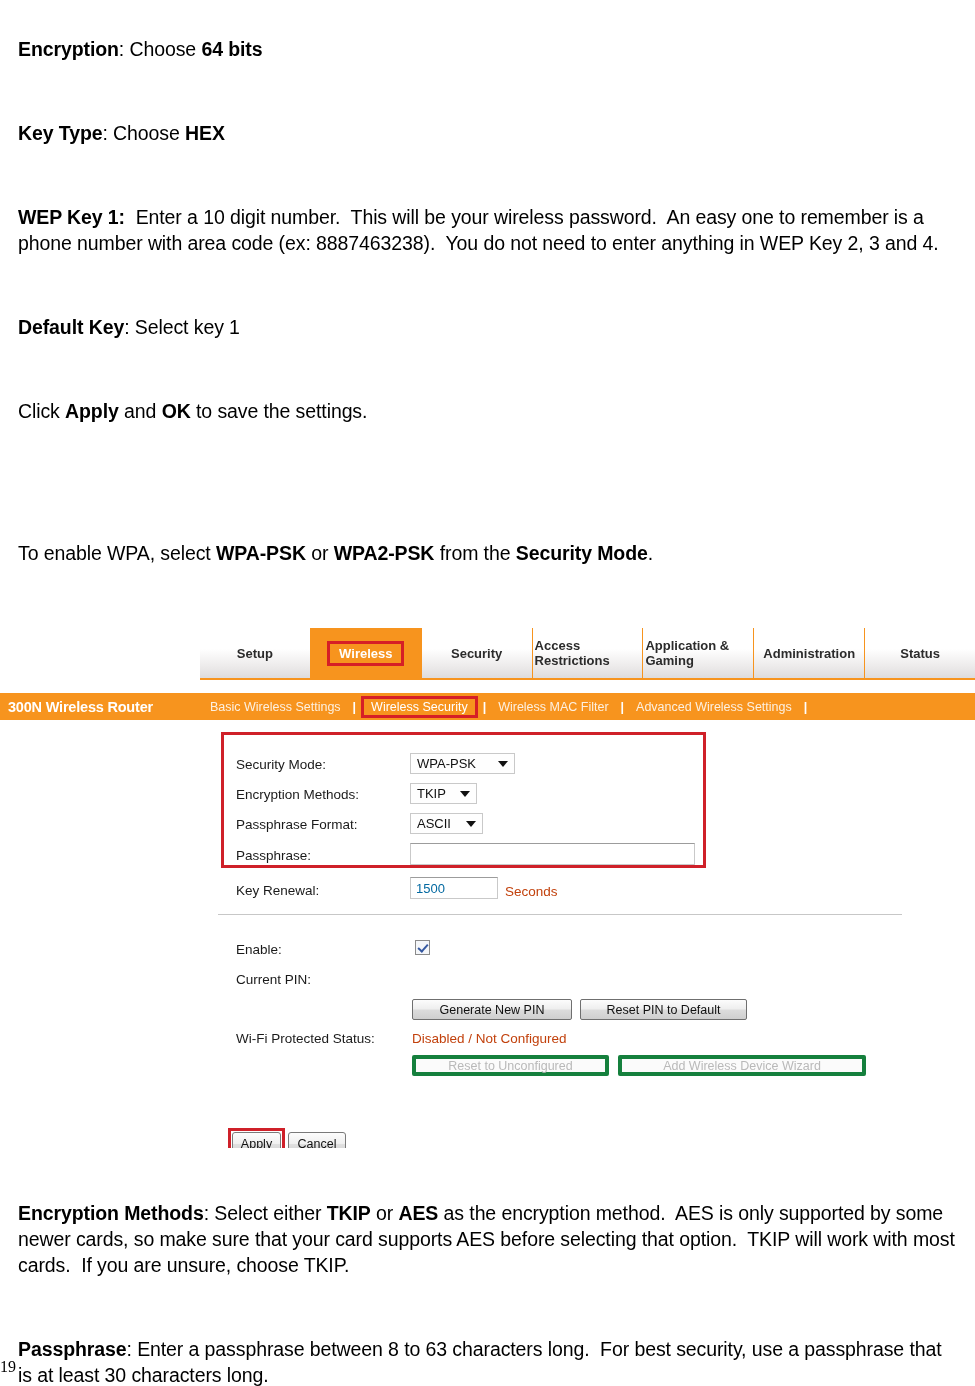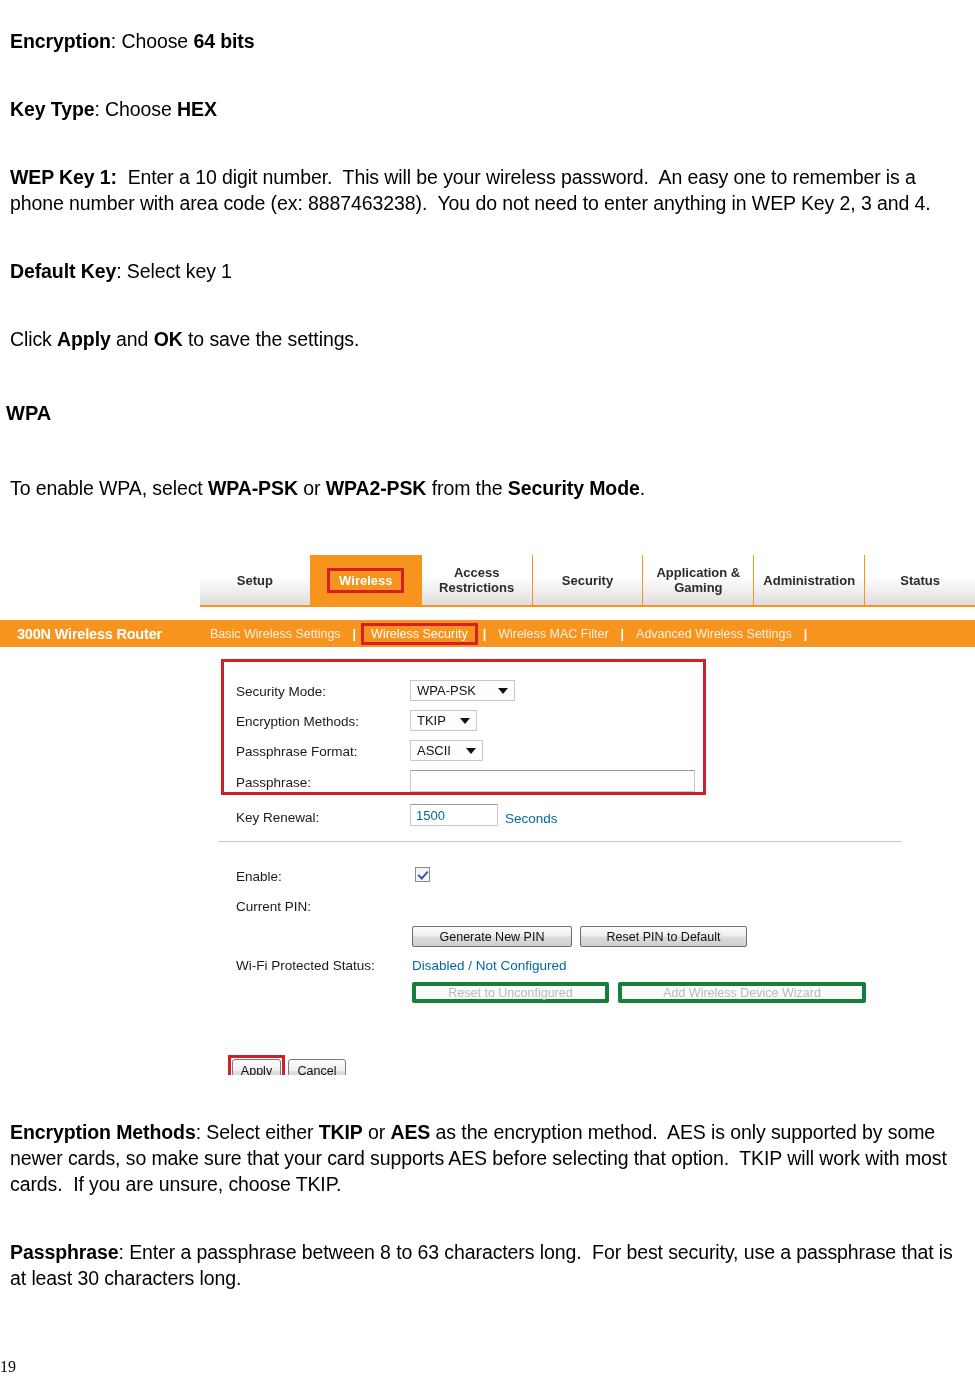"Encryption: Choose 64 bits" .doc-para { margin: 4px -> 12px }
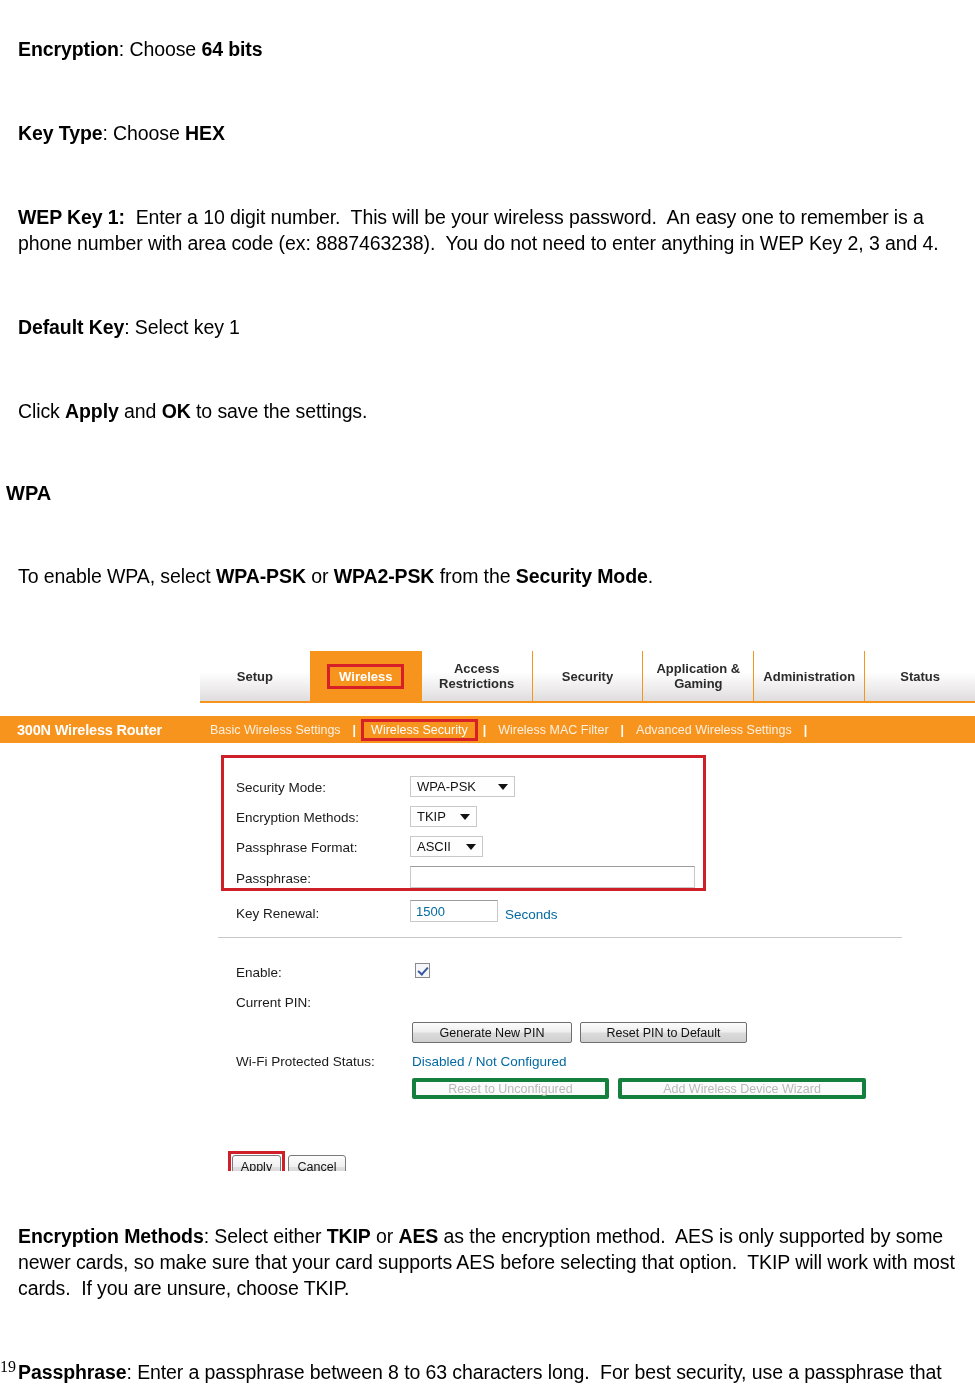"WPA" h2.doc-h2 { html: <h2>WPA</h2> -> none }
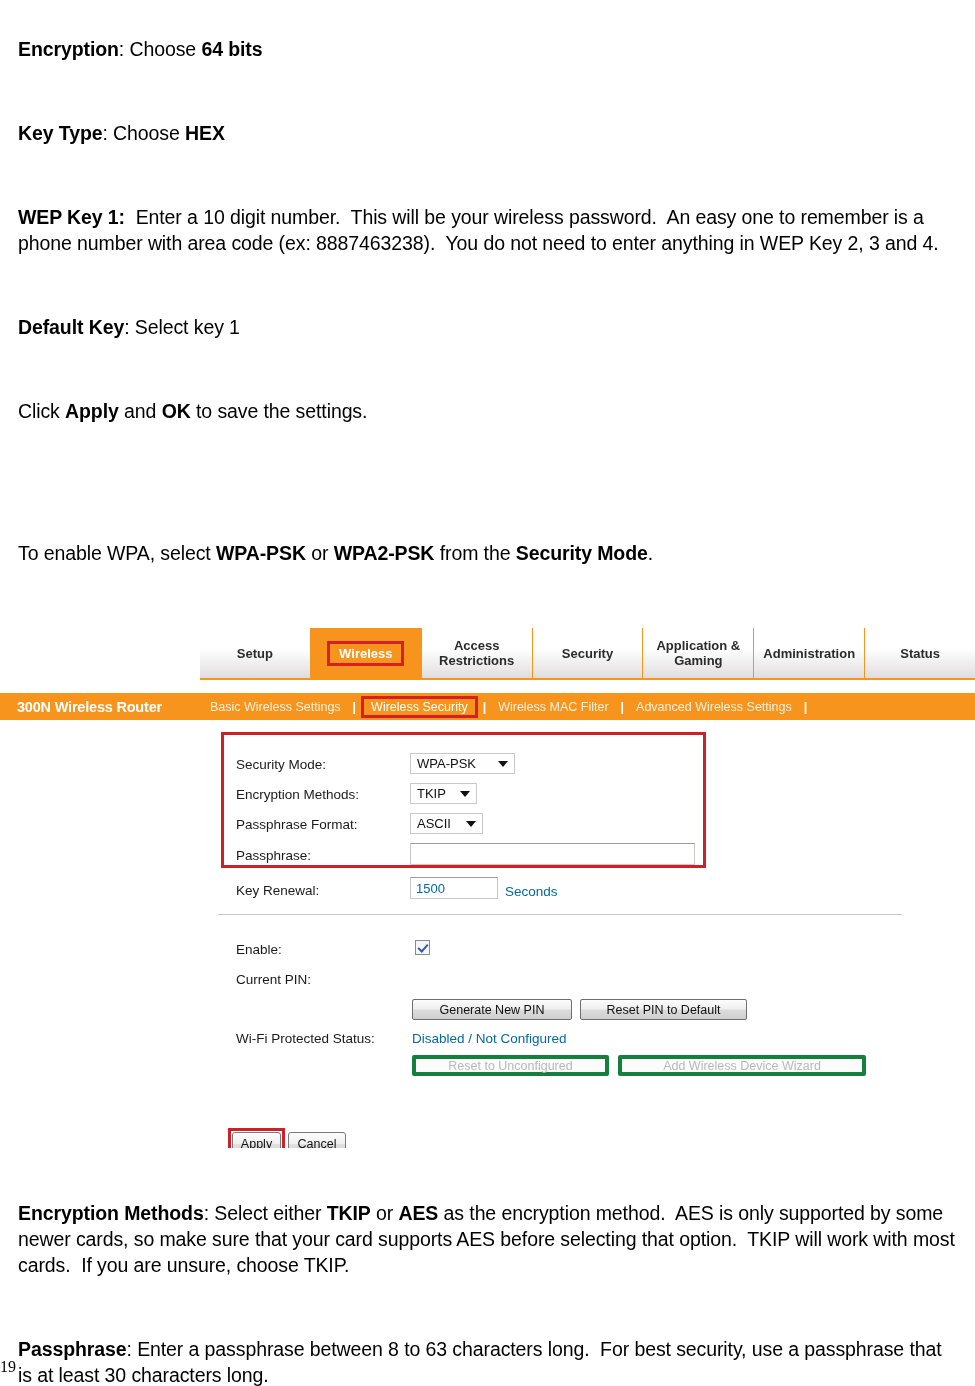"Setup" .tab { text-align: center -> left }
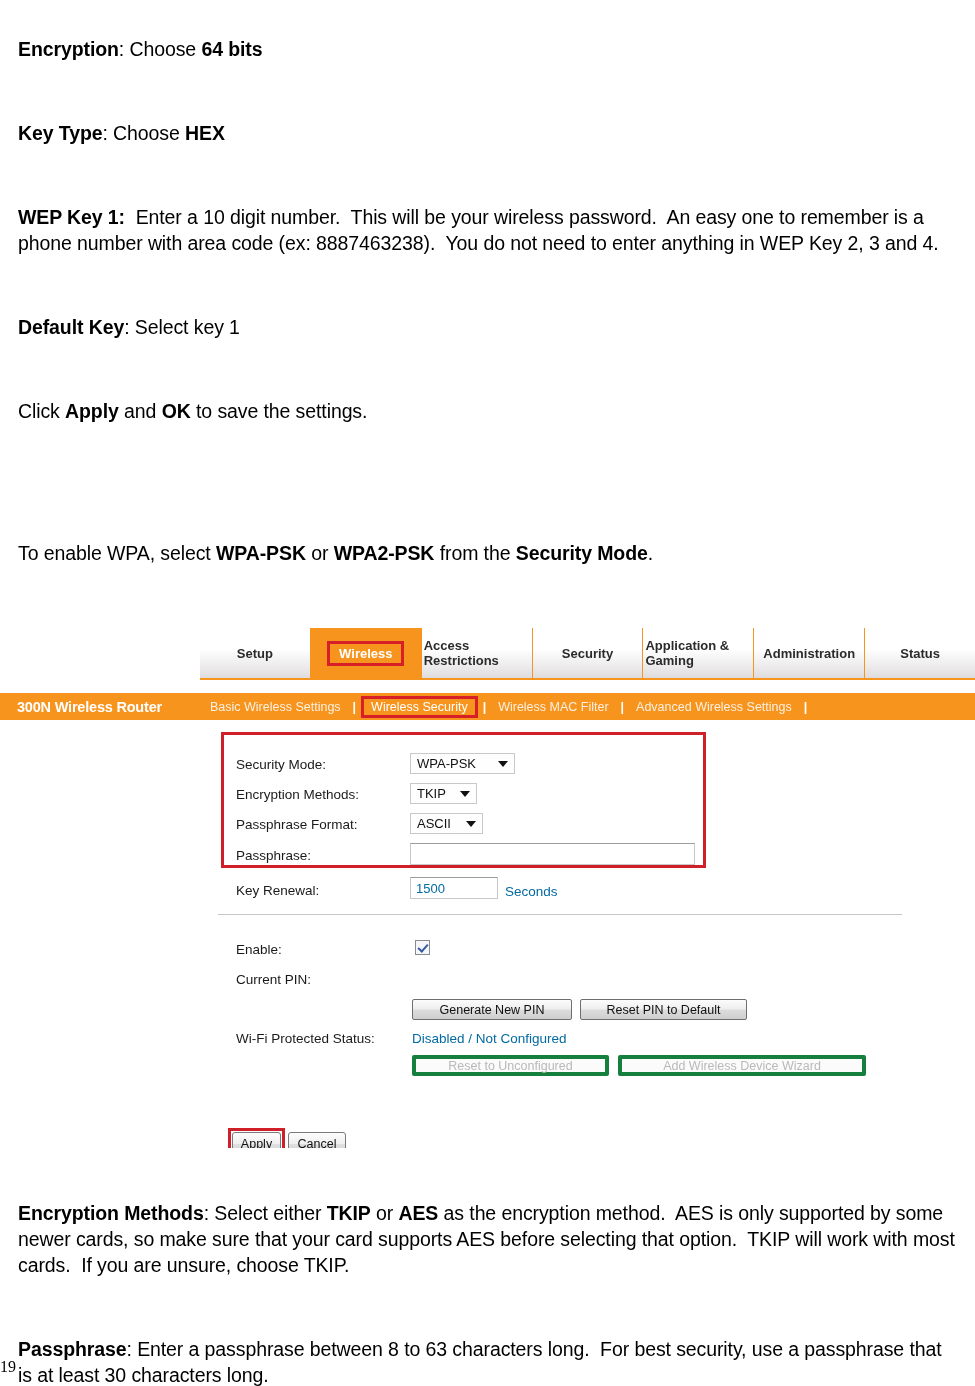"Access Restrictions" div.tab { order: before "Security" -> after "Security" }
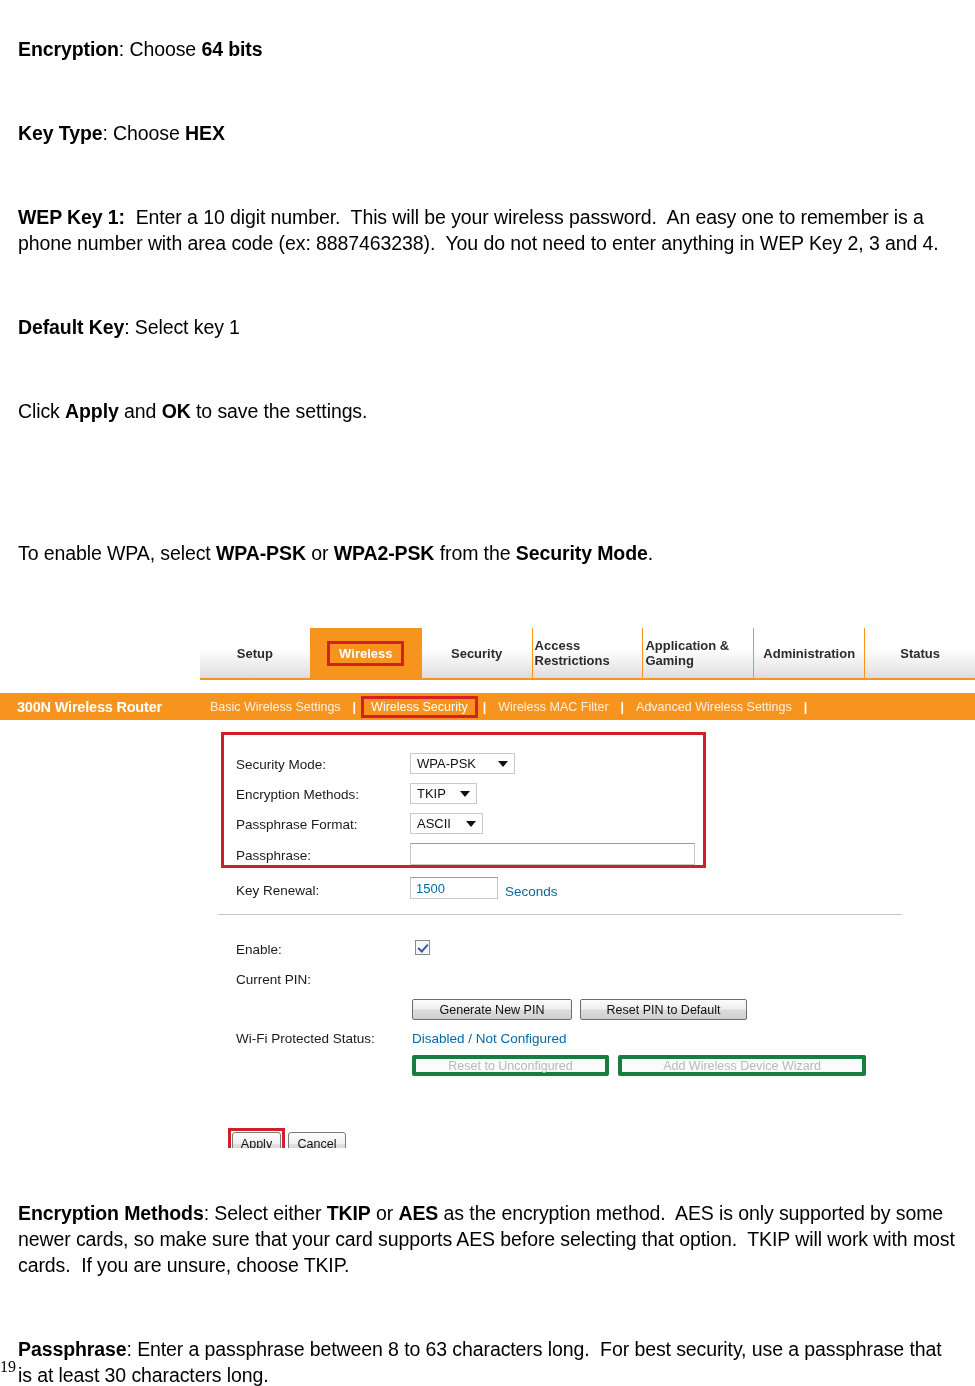"300N Wireless Router" .prodname { padding-left: 17px -> 8px }
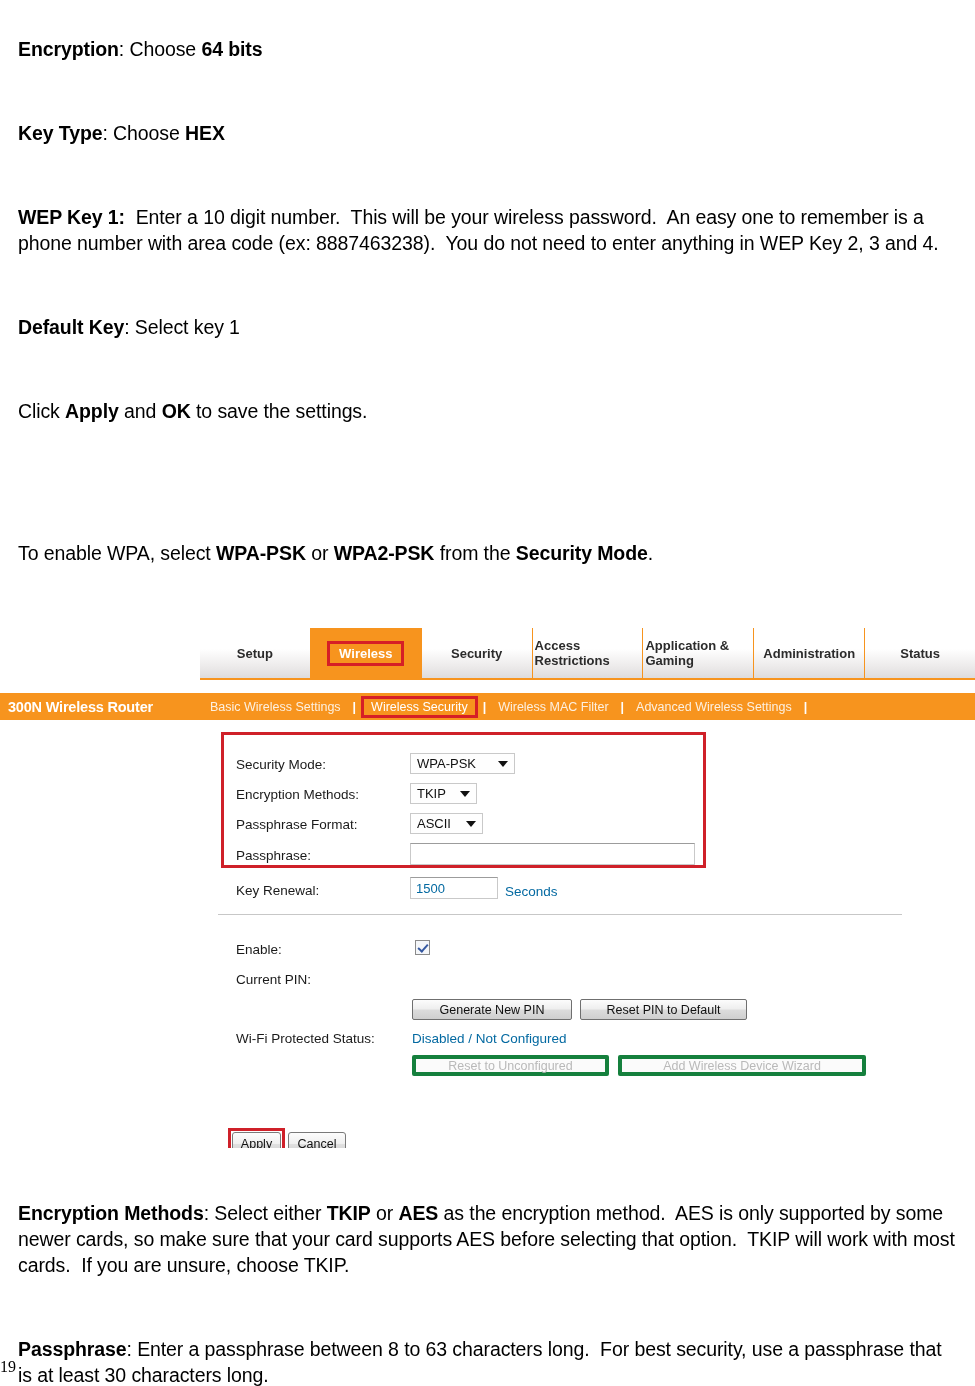"Seconds" .val { color: #0369a1 -> #c2410c }
